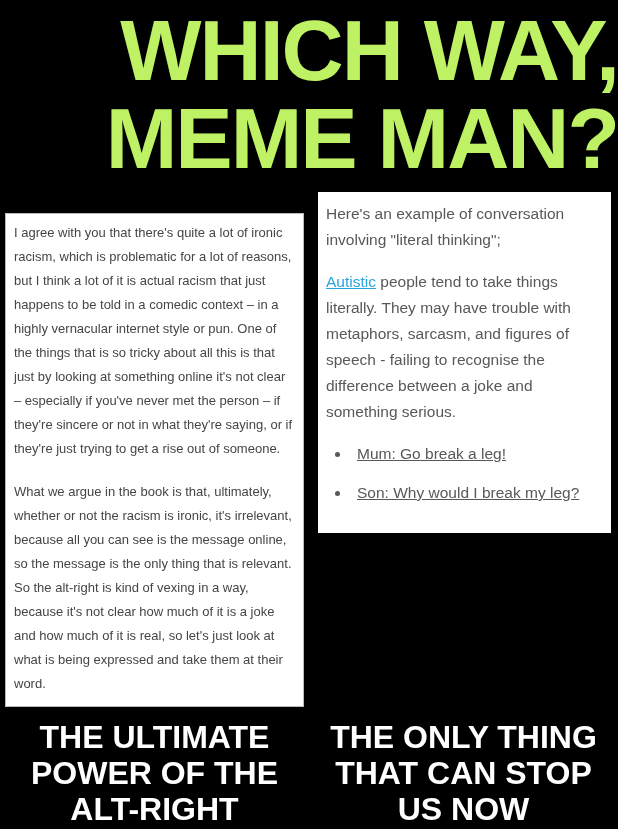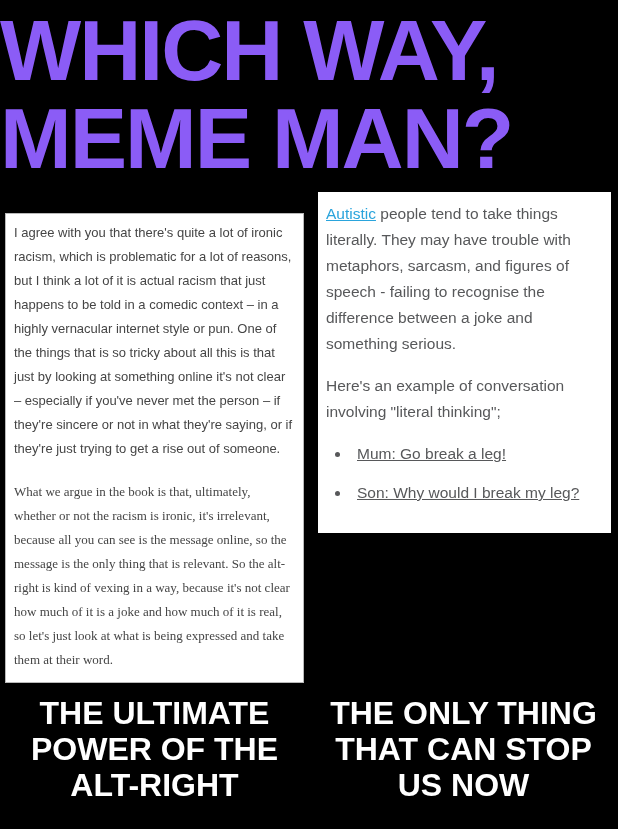"WHICH WAY," .title { color: #8b5cf6 -> #bef264; text-align: left -> right }
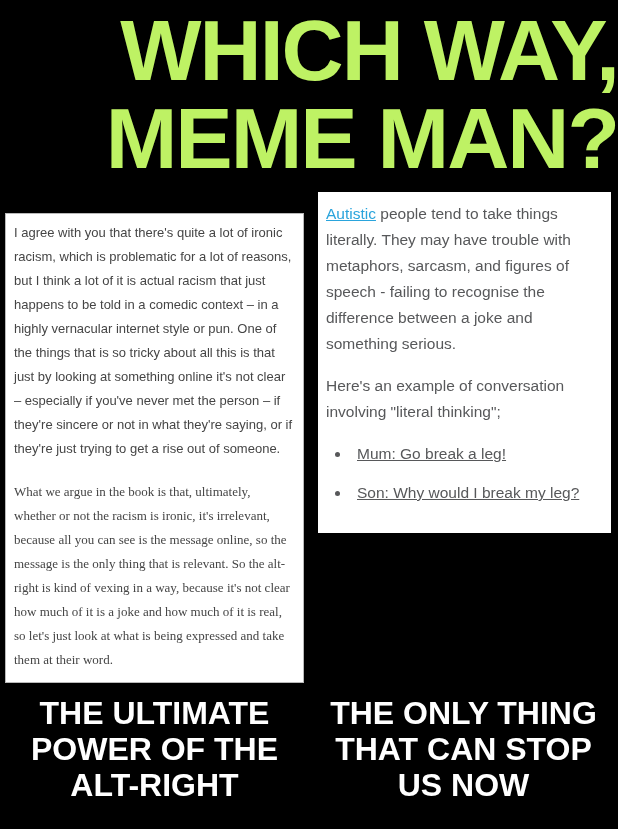"Autistic people tend to take" p { order: before "Here's an example of conversation" -> after "Here's an example of conversation" }
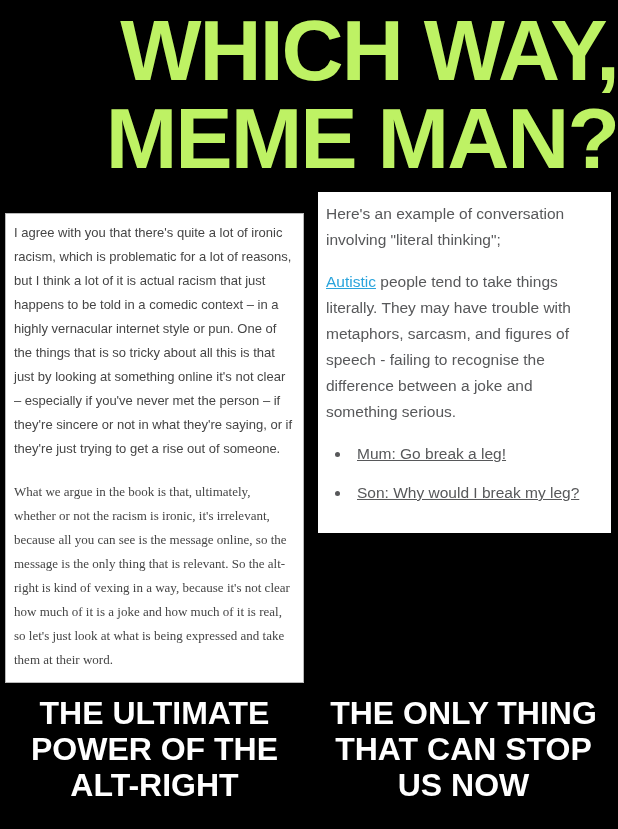"What we argue in the" .panel-left p:last-child { font-family: Liberation Serif, serif -> none }
